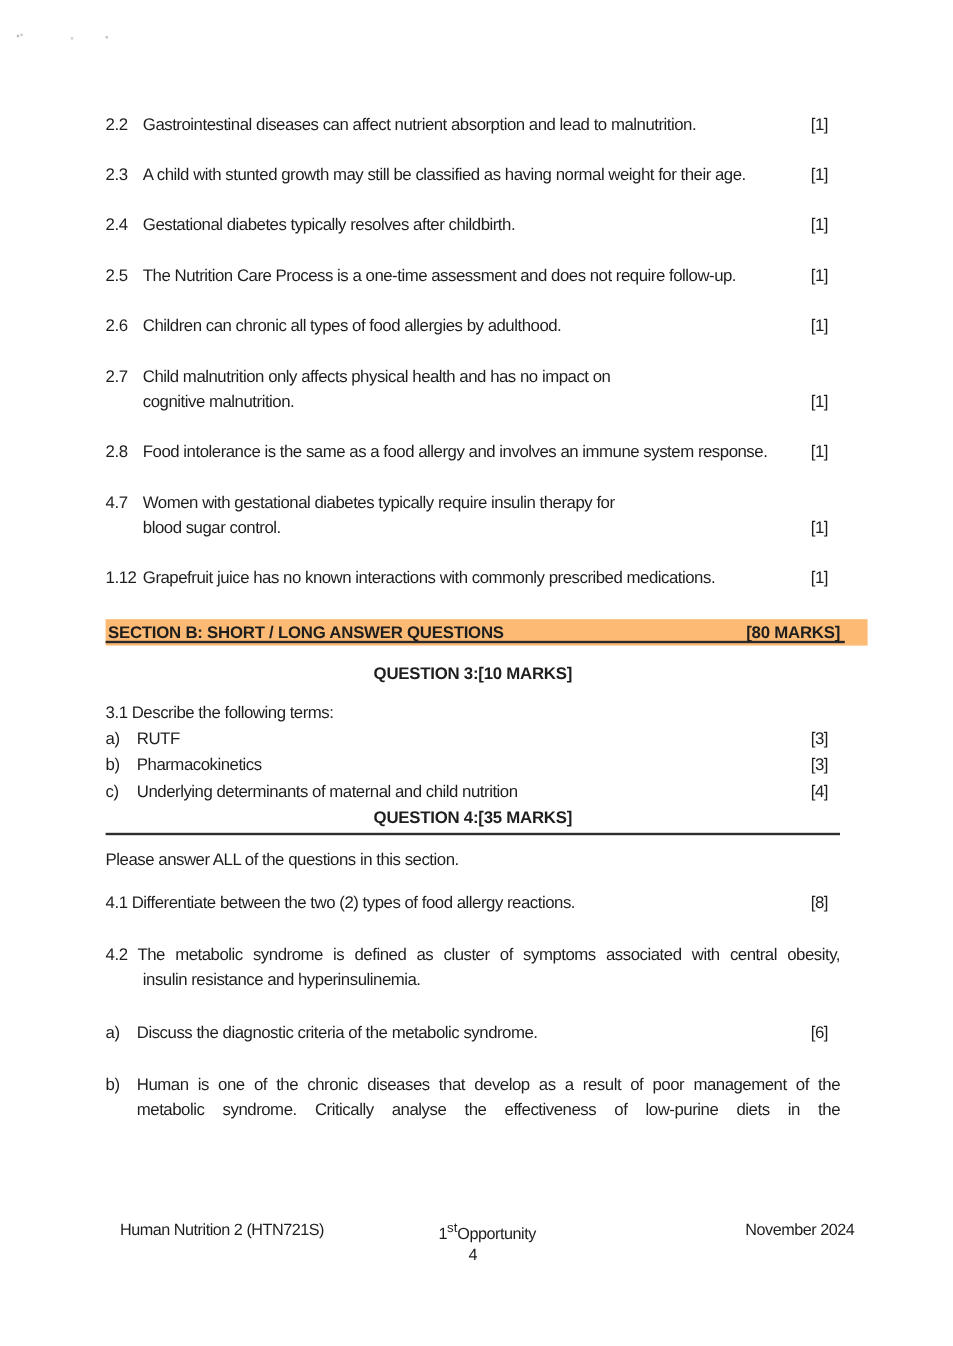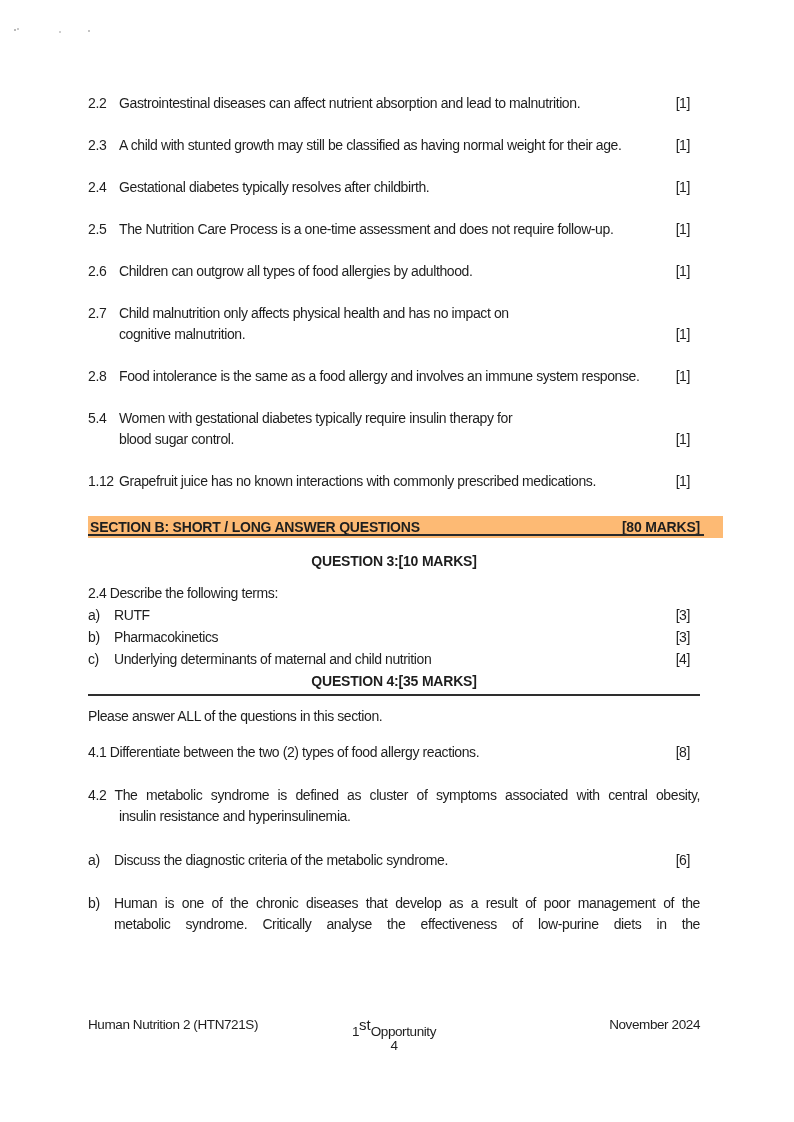"Children can outgrow all types" span.line { text: outgrow -> chronic }
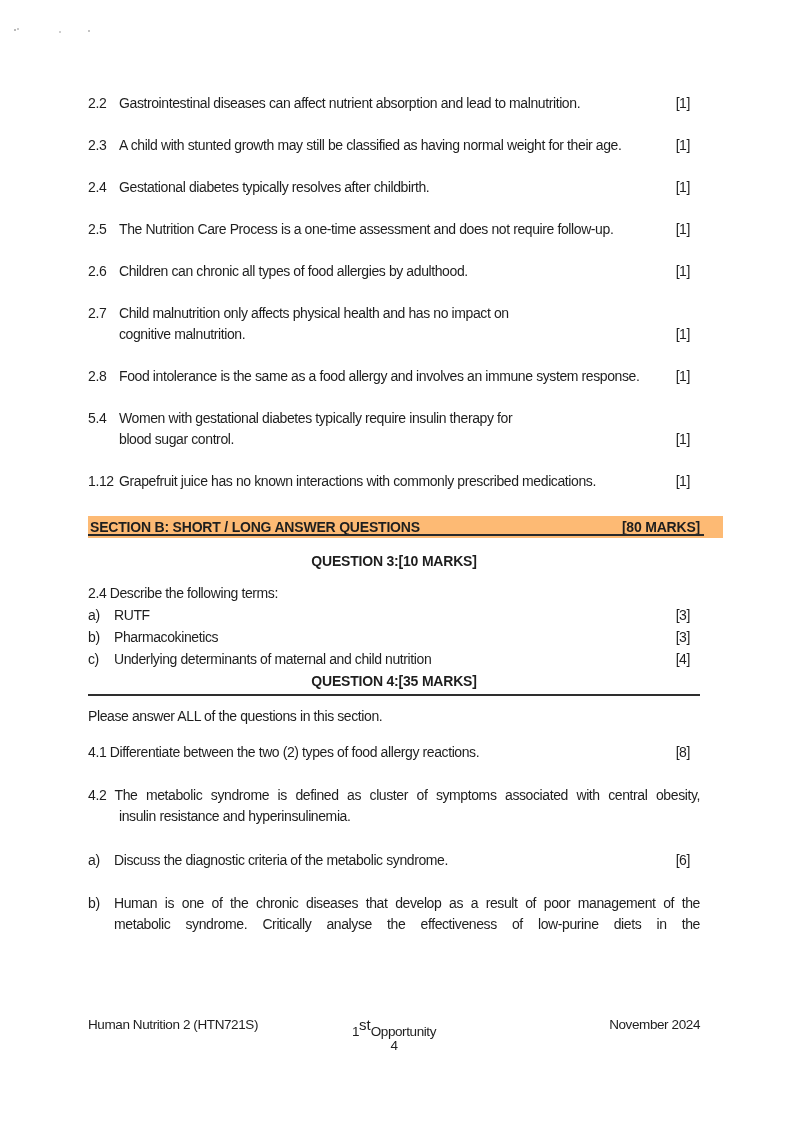"5.4" span.tf-num { text: 5.4 -> 4.7 }
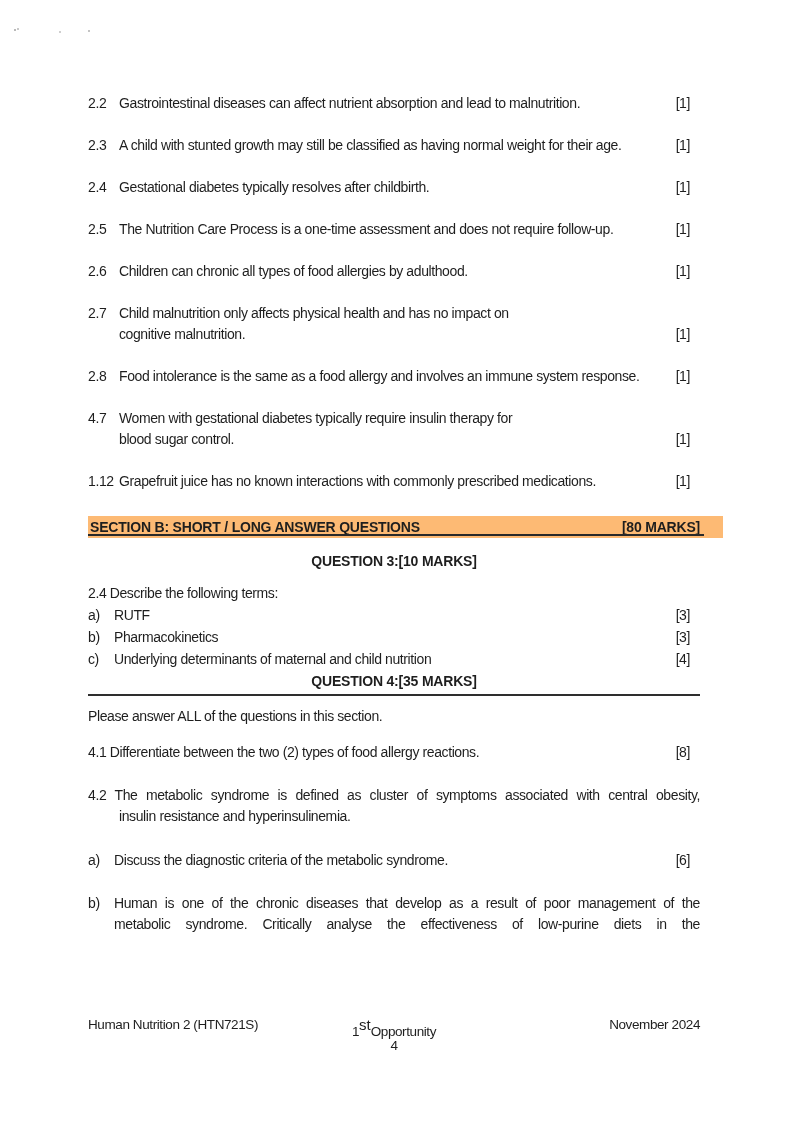"2.4 Describe the following terms:" div.q3-intro { text: 2.4 -> 3.1 }
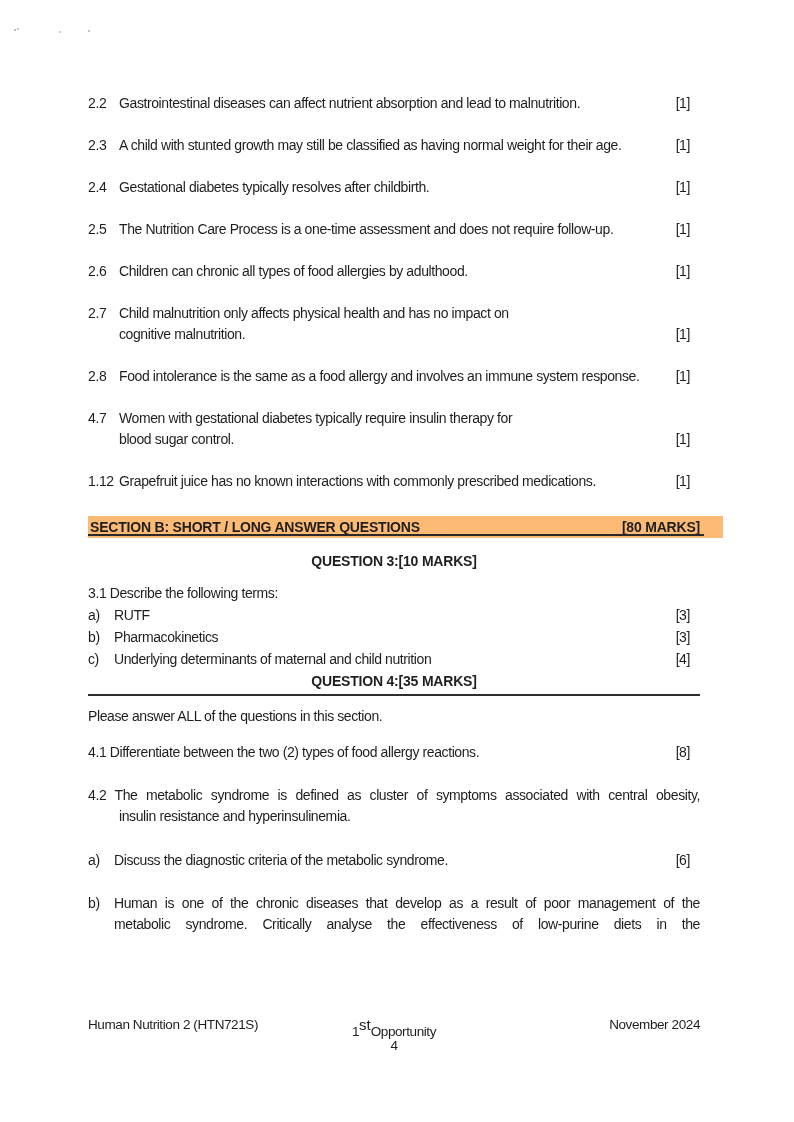"Human Nutrition 2 (HTN721S)" .footer { left: 88px -> 100px }
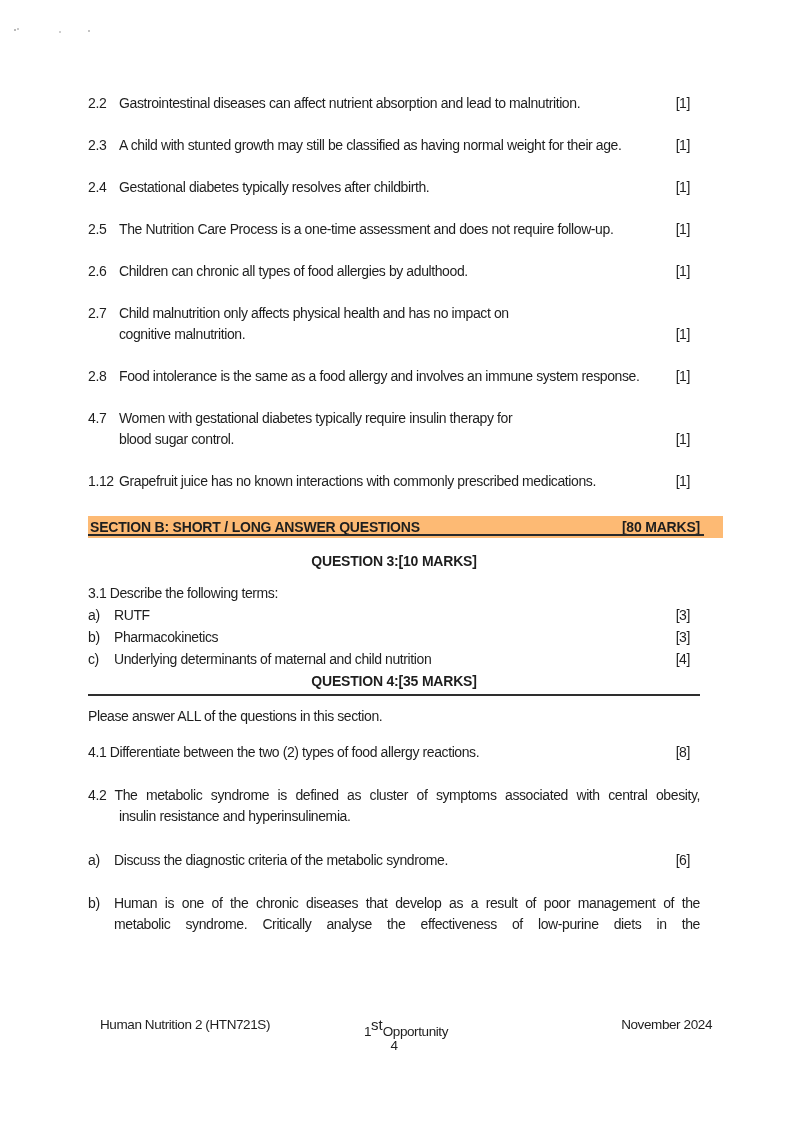"st" .footer sup { font-size: 15px -> 11px }
